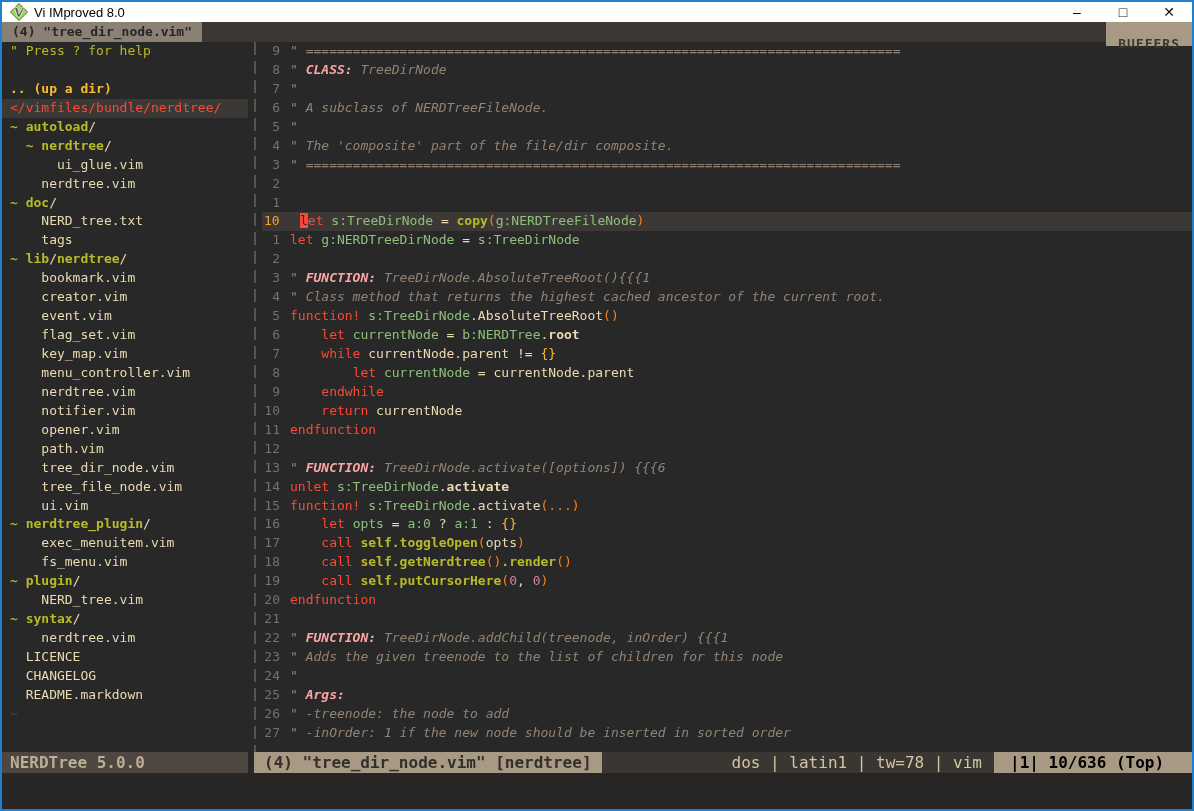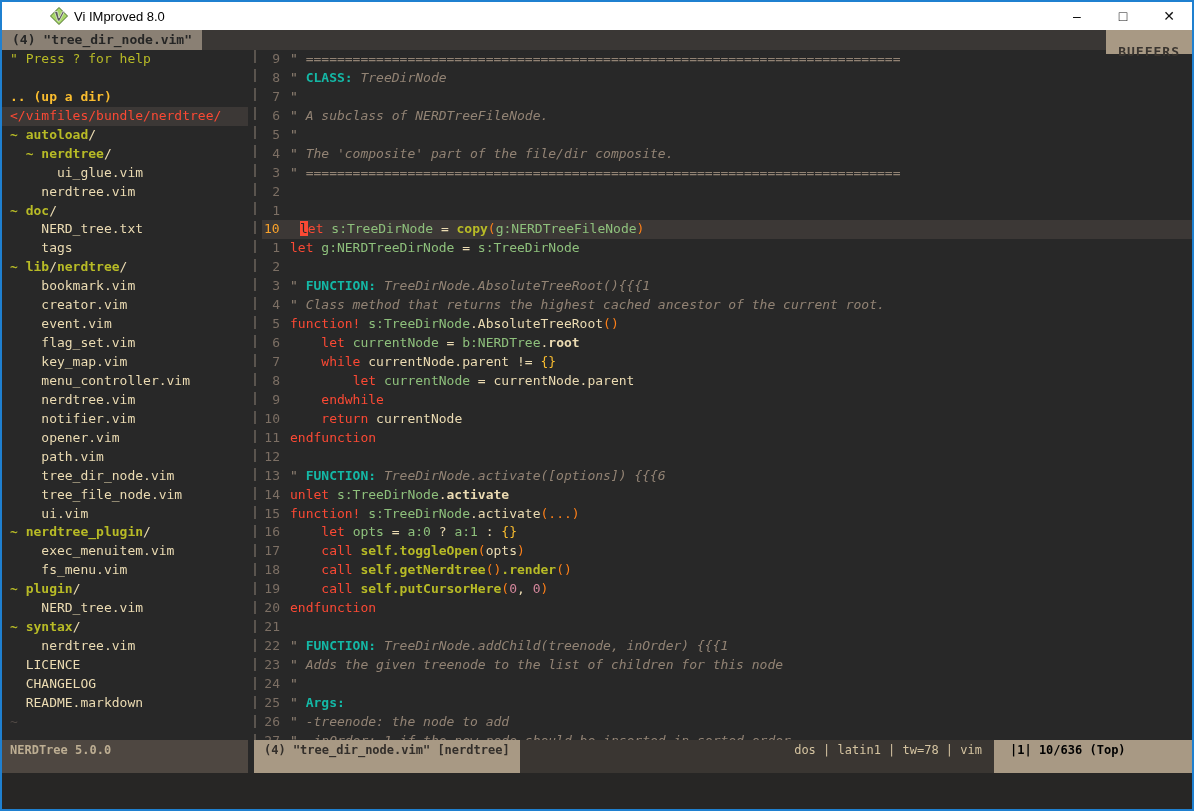"Vi IMproved 8.0" .titlebar { height: 28px -> 20px; padding-left: 40px -> none }
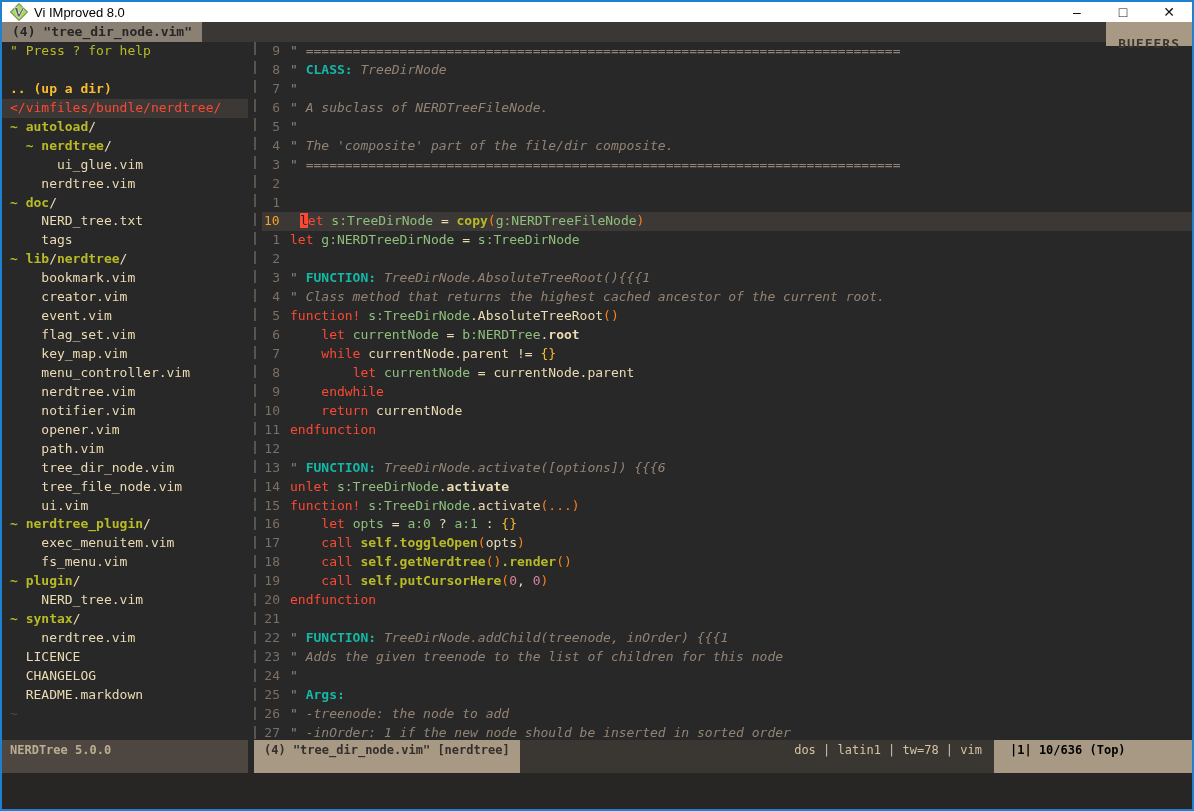"CLASS:" .t-cb { color: #14b8a6 -> #fca5a5; font-style: none -> italic }
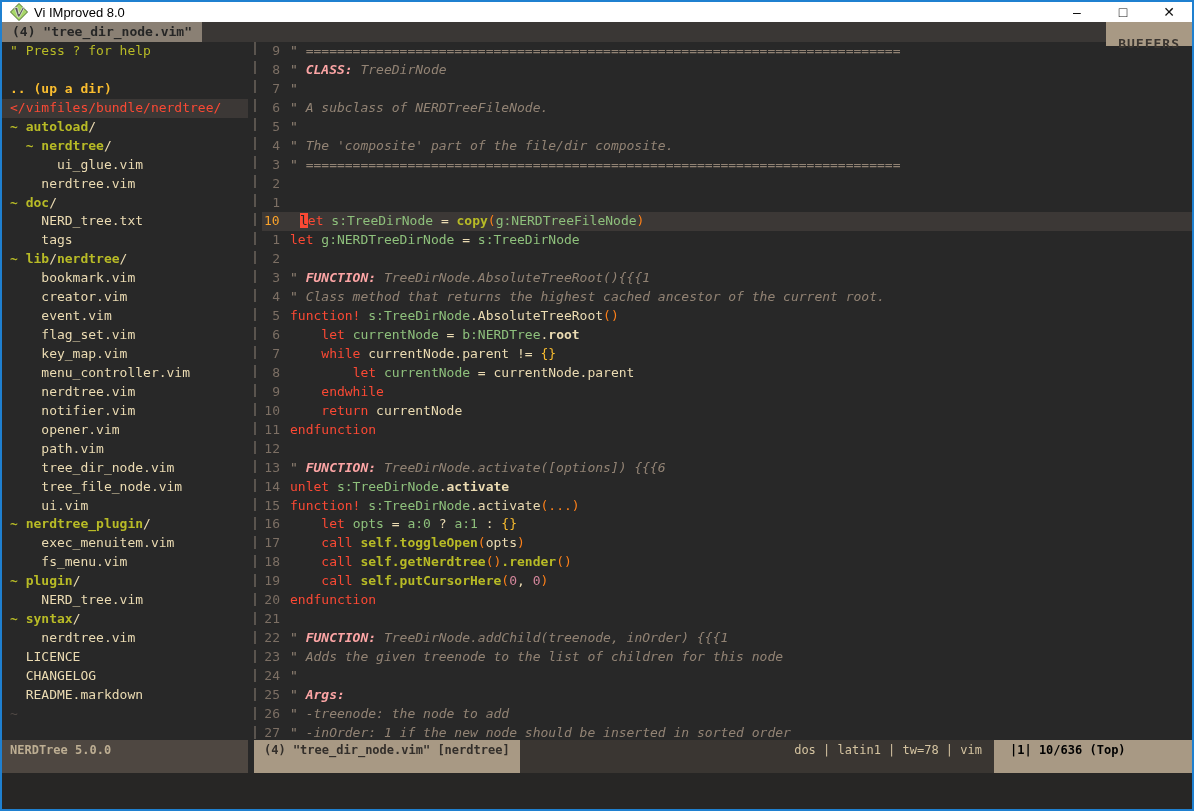"NERDTree 5.0.0" .statusline { font-size: 12px -> 16px; height: 33px -> 21px }
